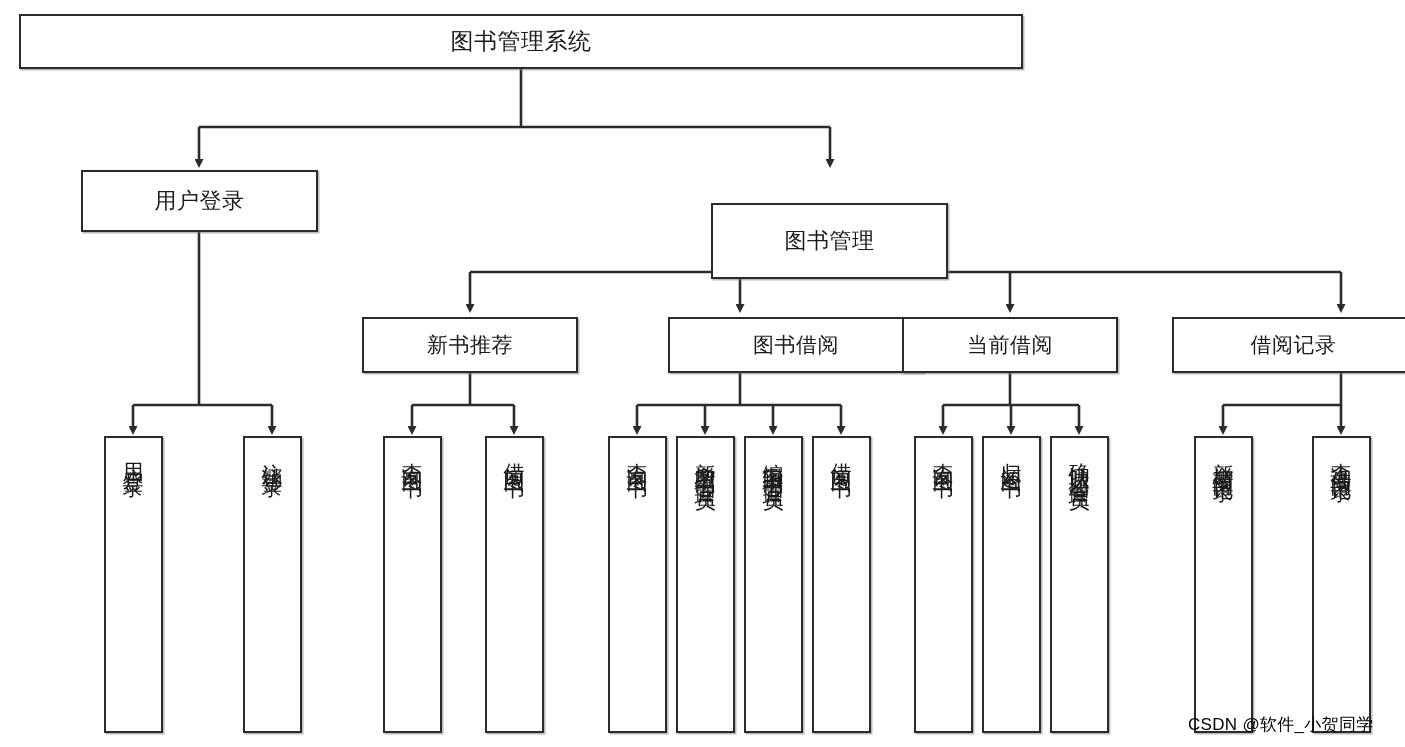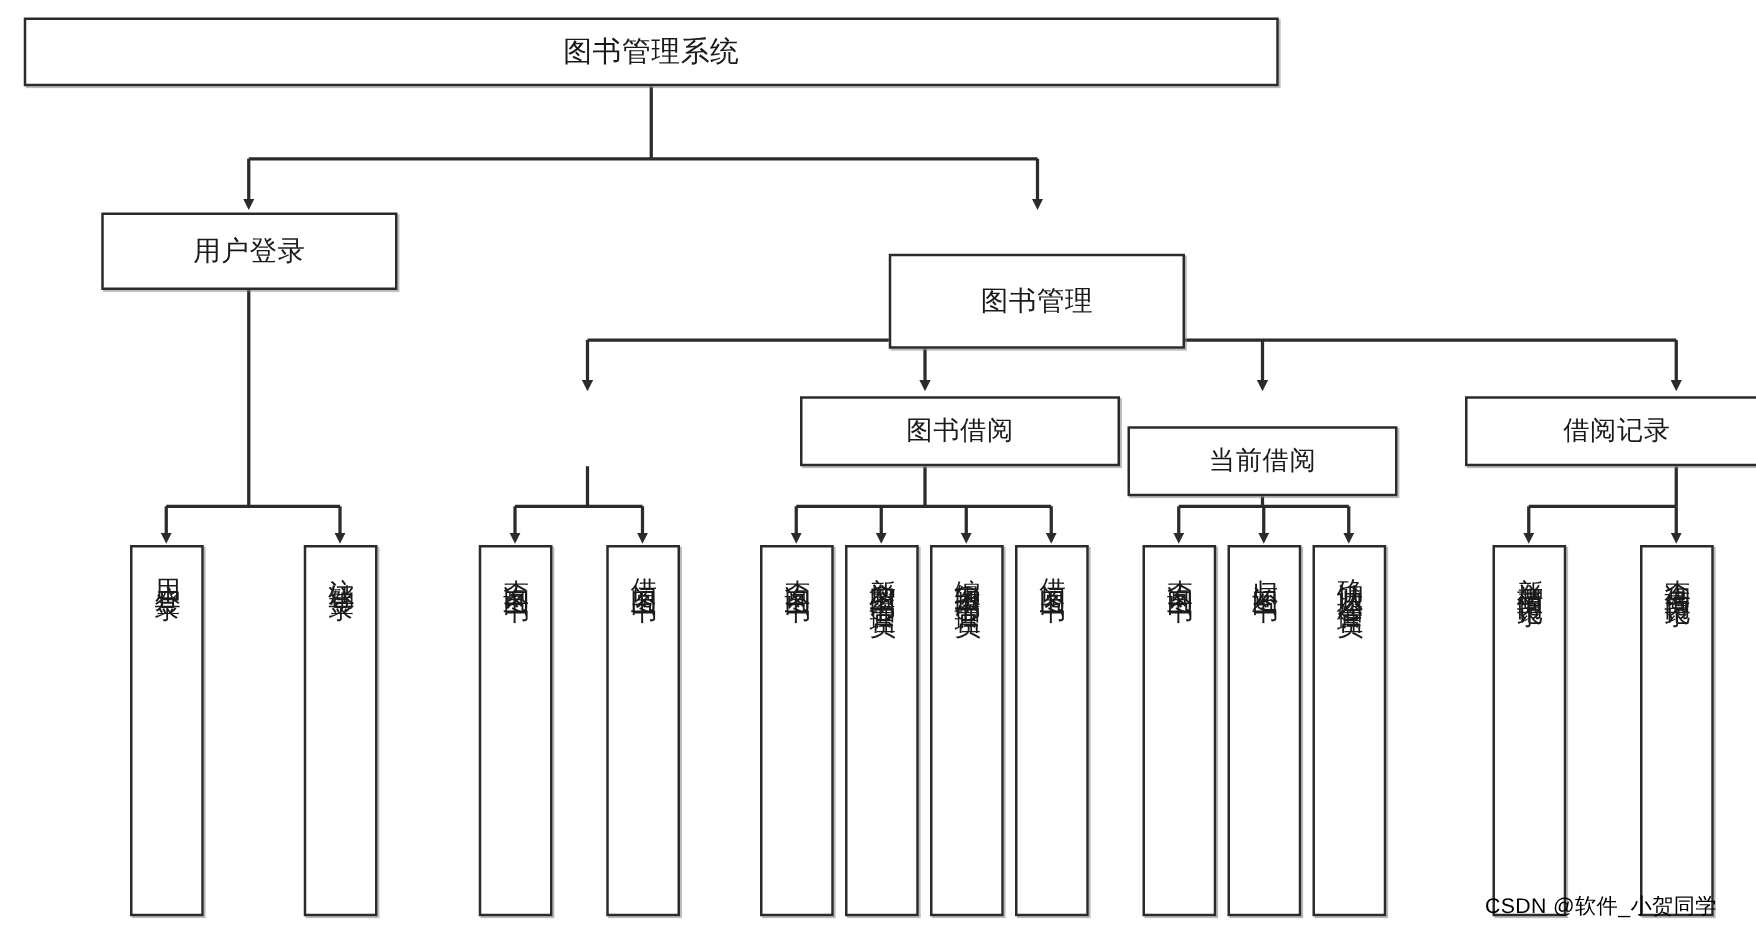"新书推荐" div.node { html: none -> <div> <span>新书推荐</span> </div> }
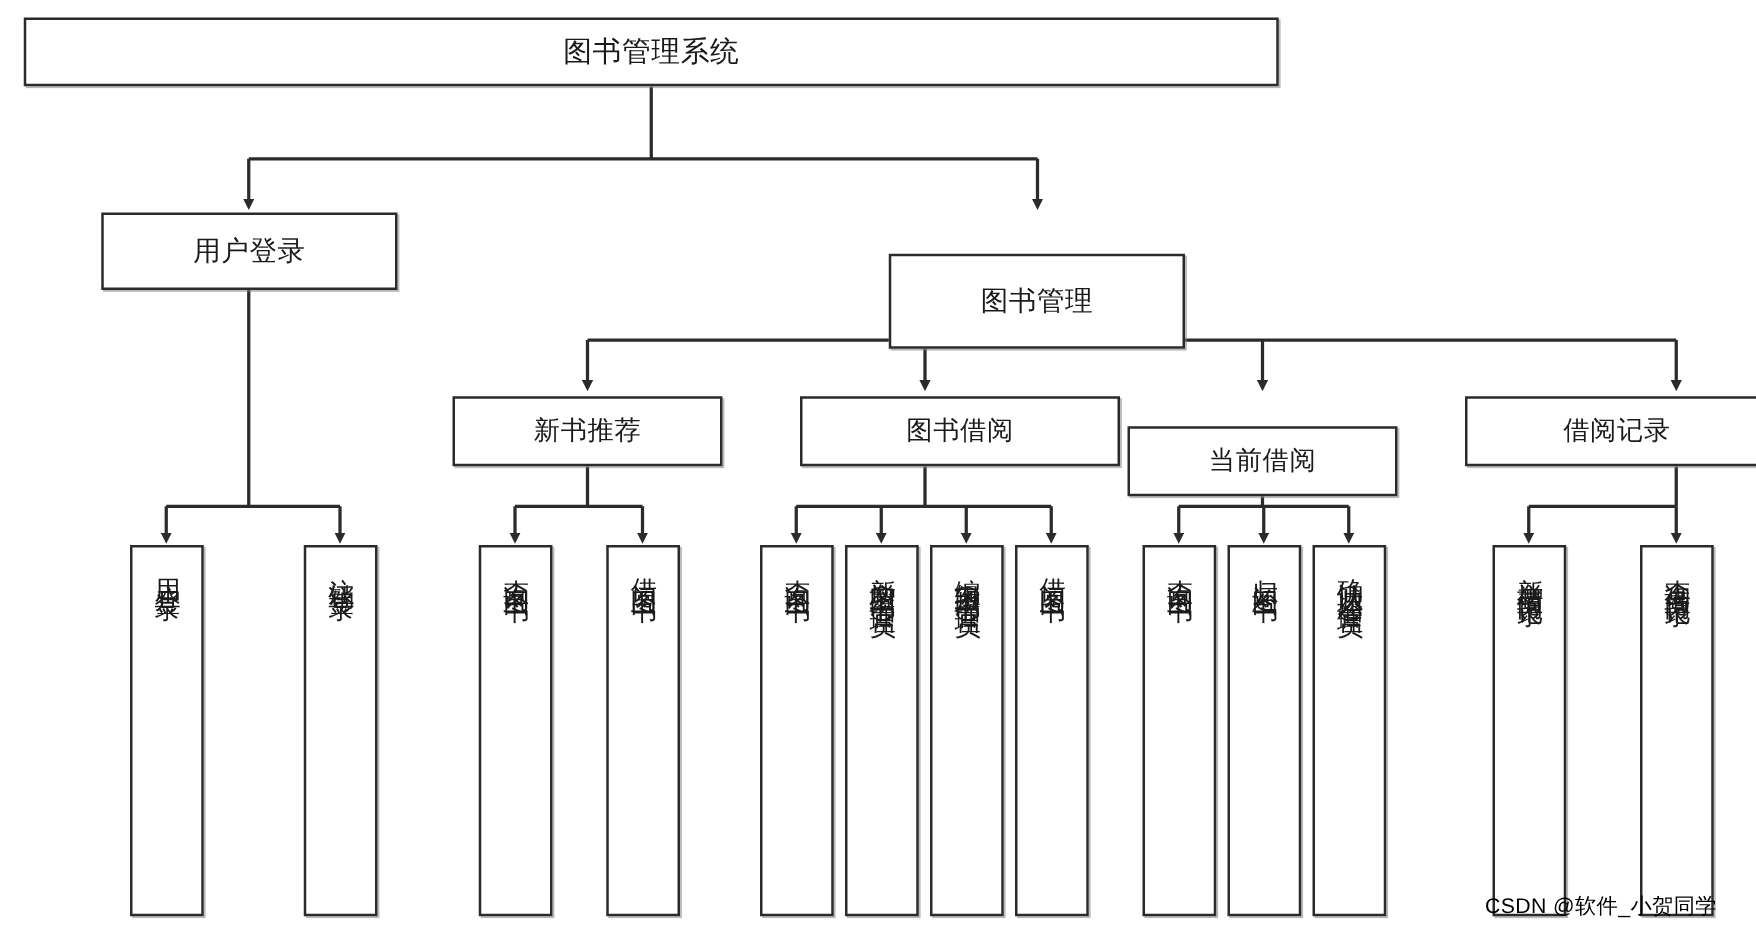"图书借阅" div.node { left: 640px -> 668px }
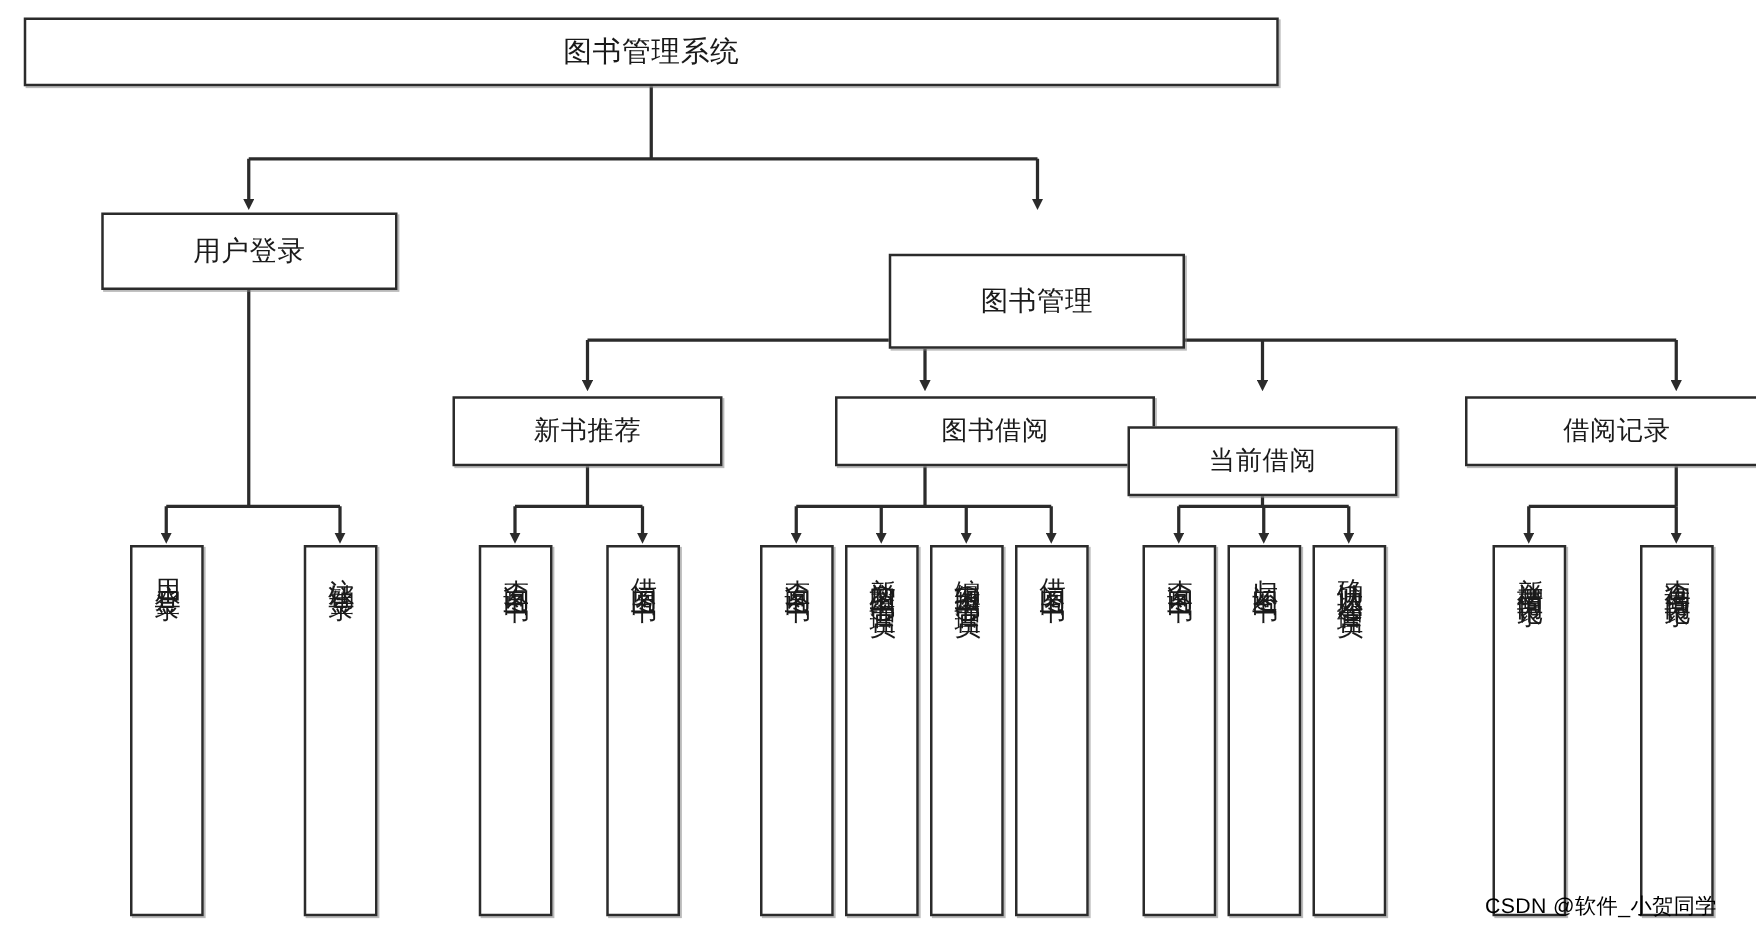"当前借阅" div.node { margin-top: 24px -> none }
